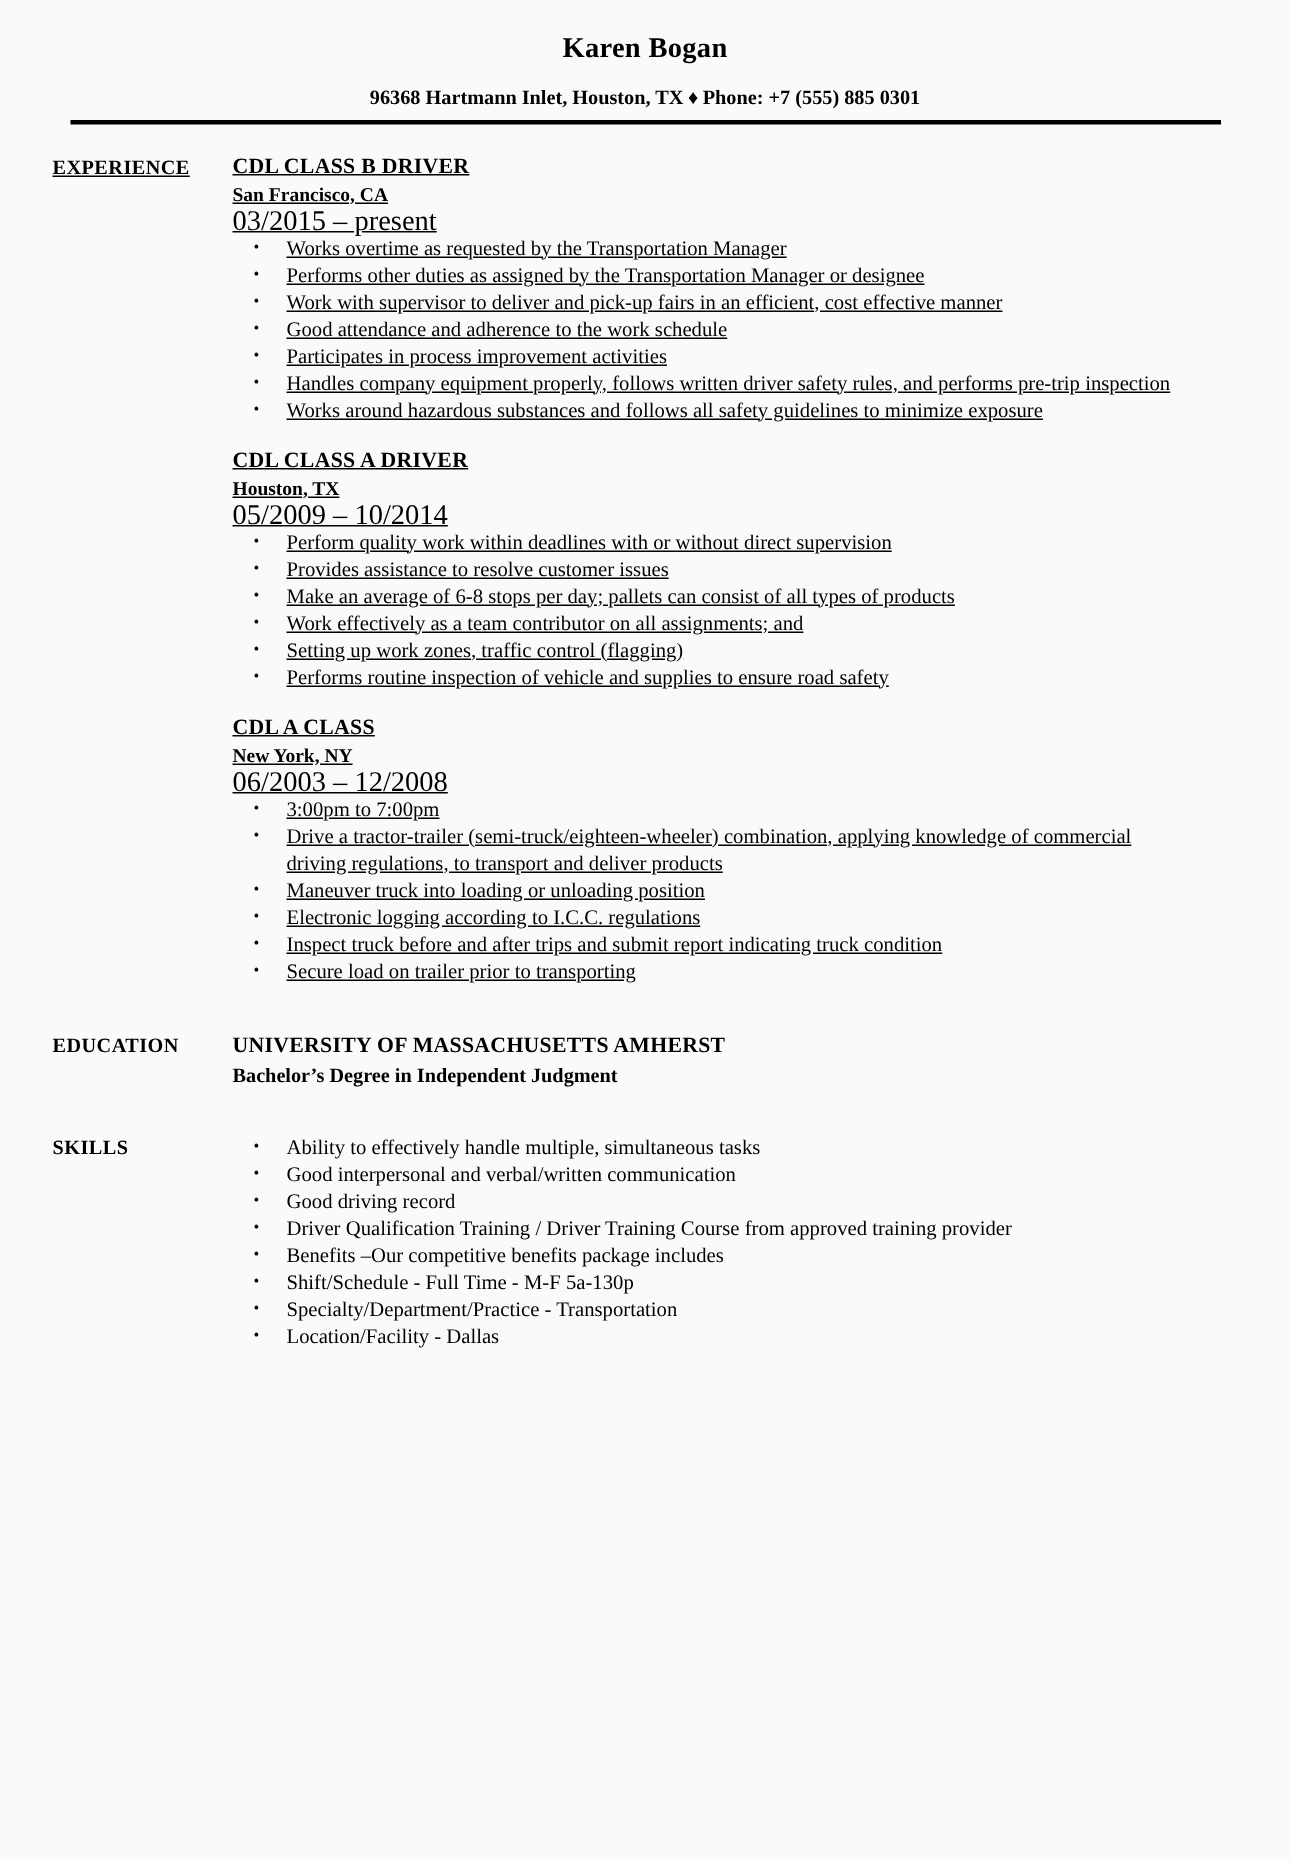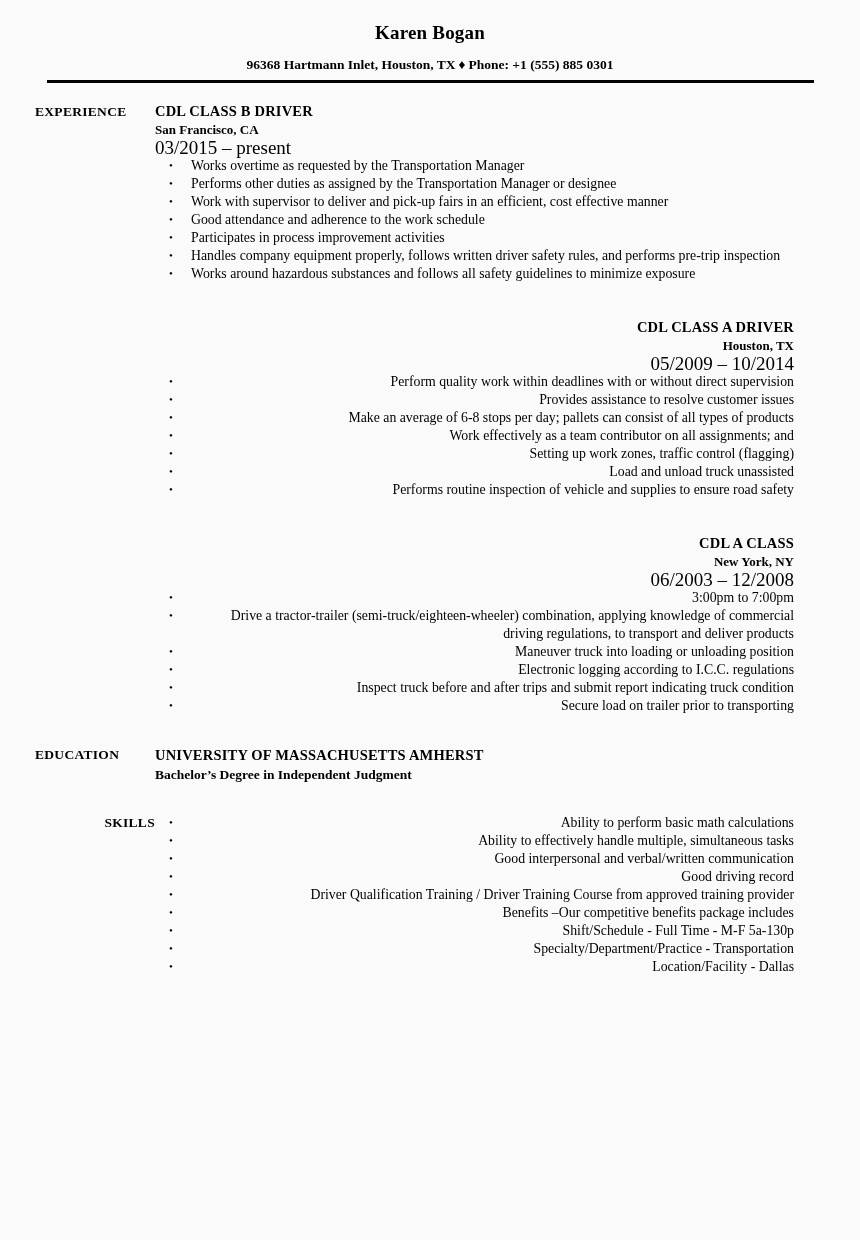"Phone: +1 (555) 885 0301" span { text: +1 -> +7 }
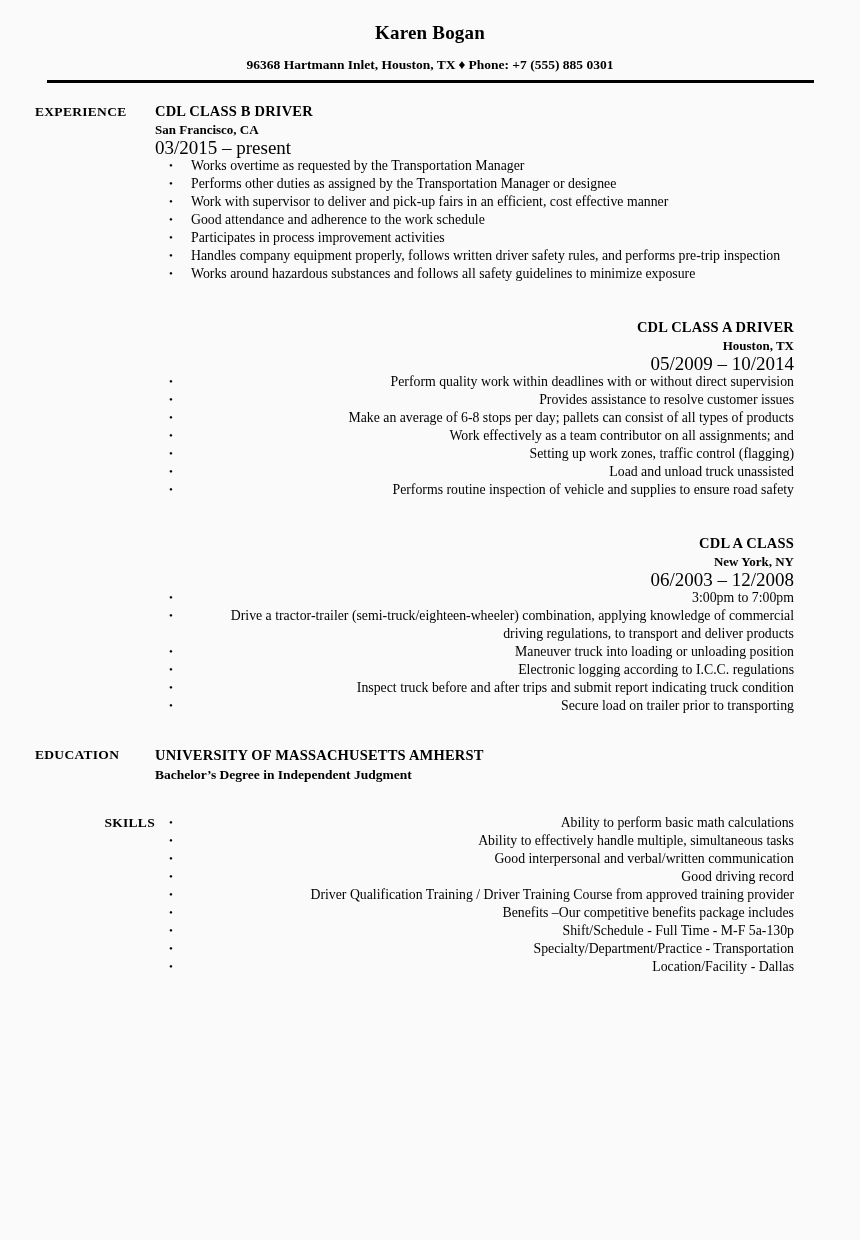"EXPERIENCE" #experience-section { text-decoration: none -> underline }
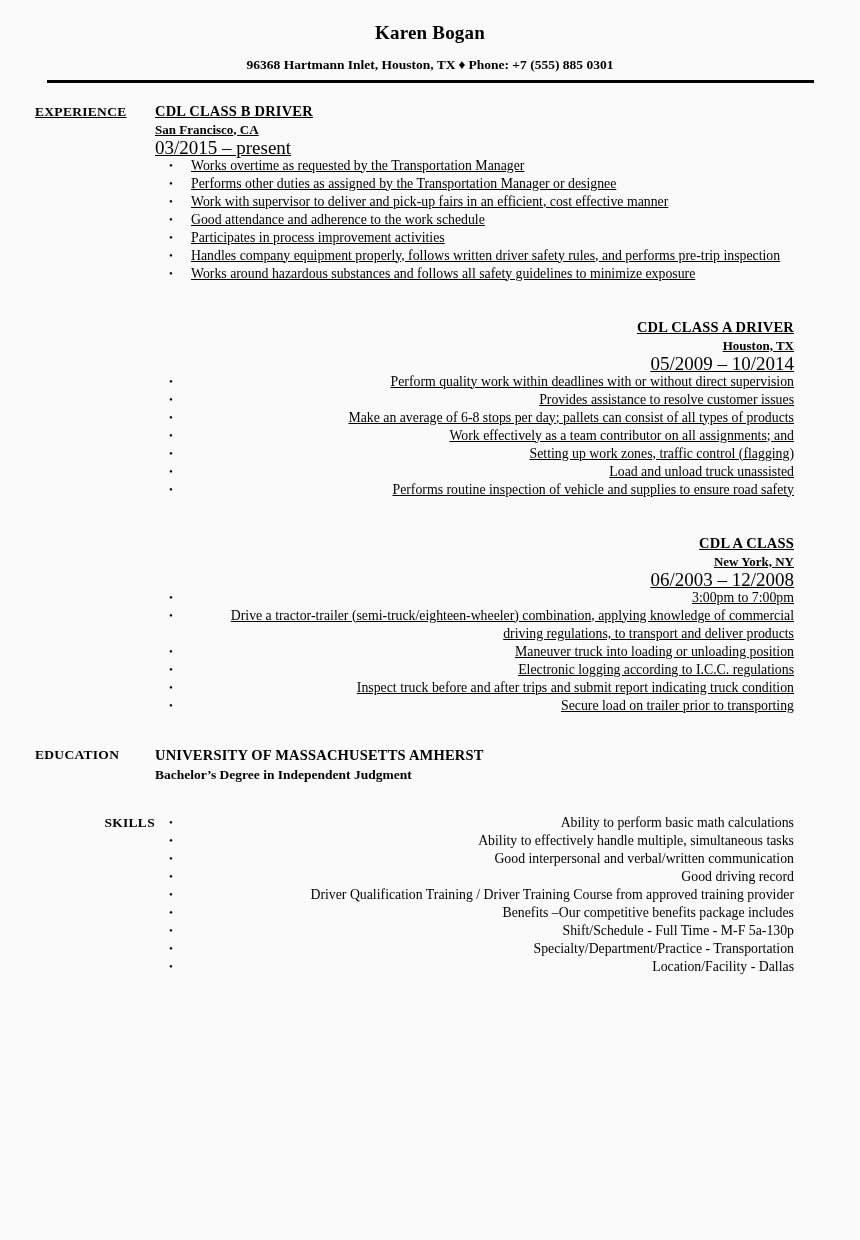"CDL CLASS A DRIVER" .job + .job { margin-top: 35px -> 15px; text-align: right -> none }
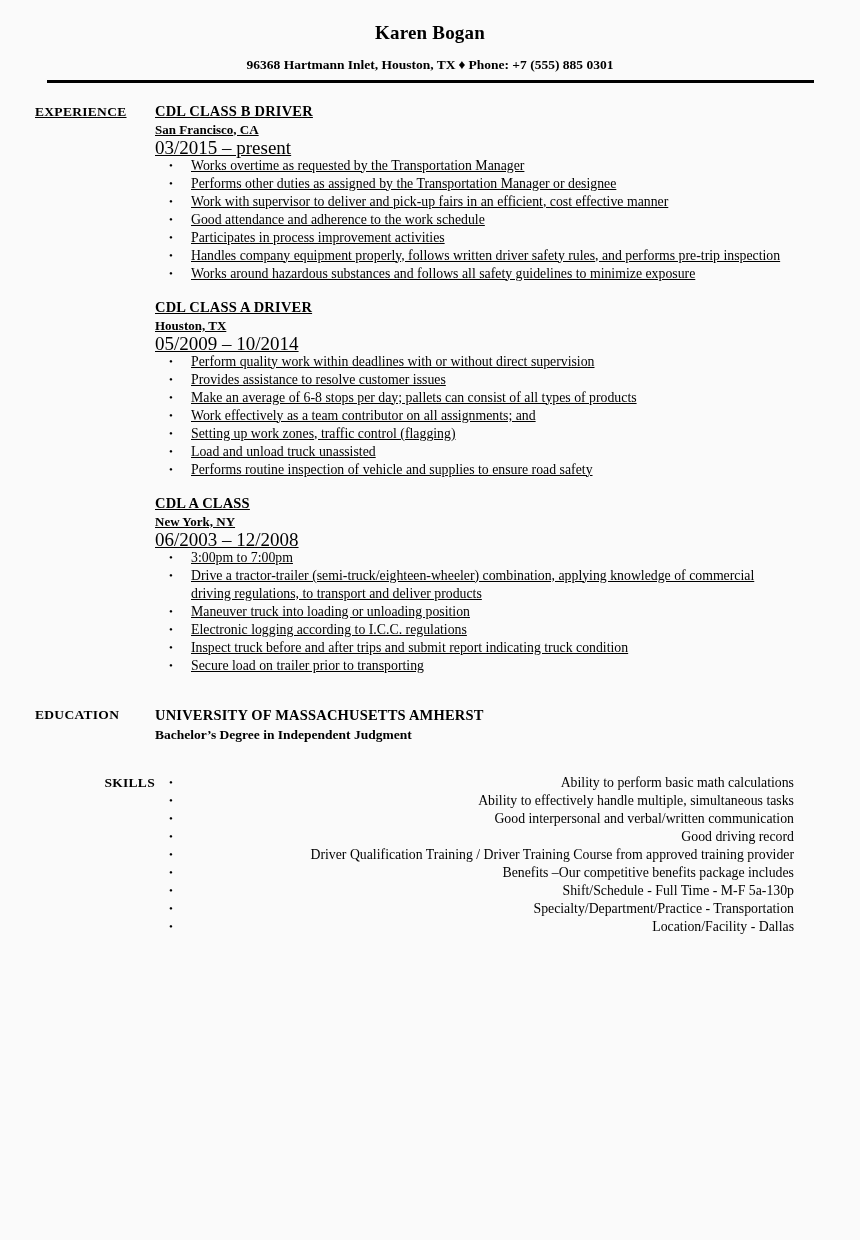"Load and unload truck unassisted" li { html: <li>Load and unload truck unassisted</li> -> none }
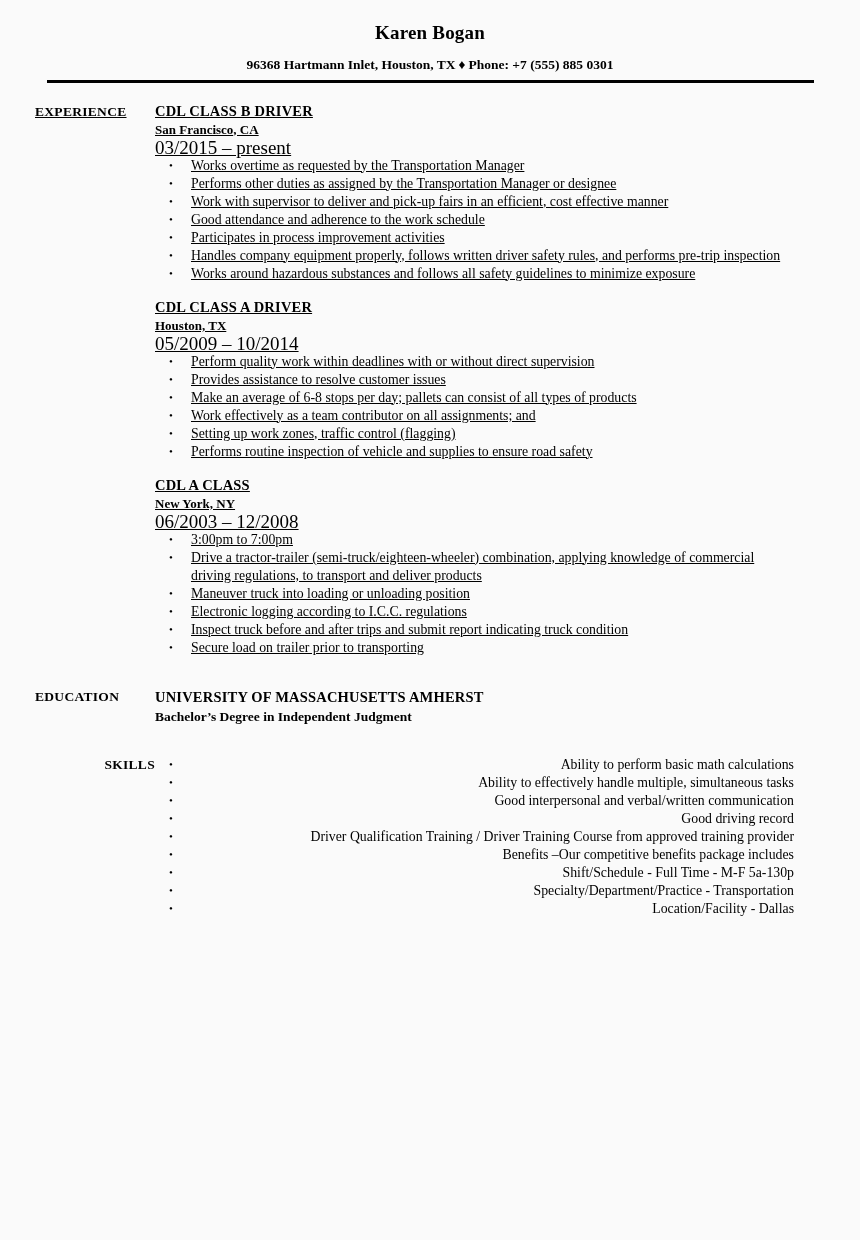"SKILLS" #skills-section { text-align: right -> none }
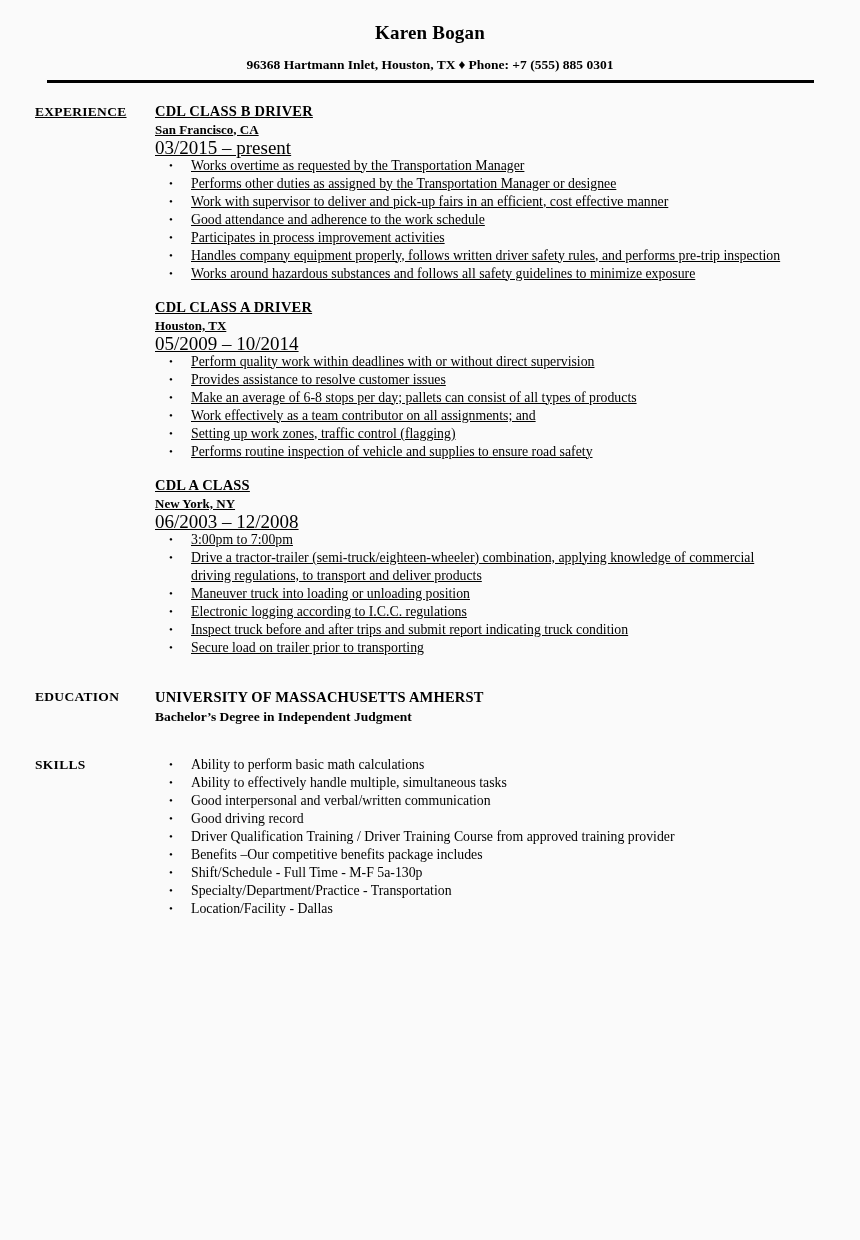"Ability to perform basic math" li { html: <li>Ability to perform basic math calculations</li> -> none }
